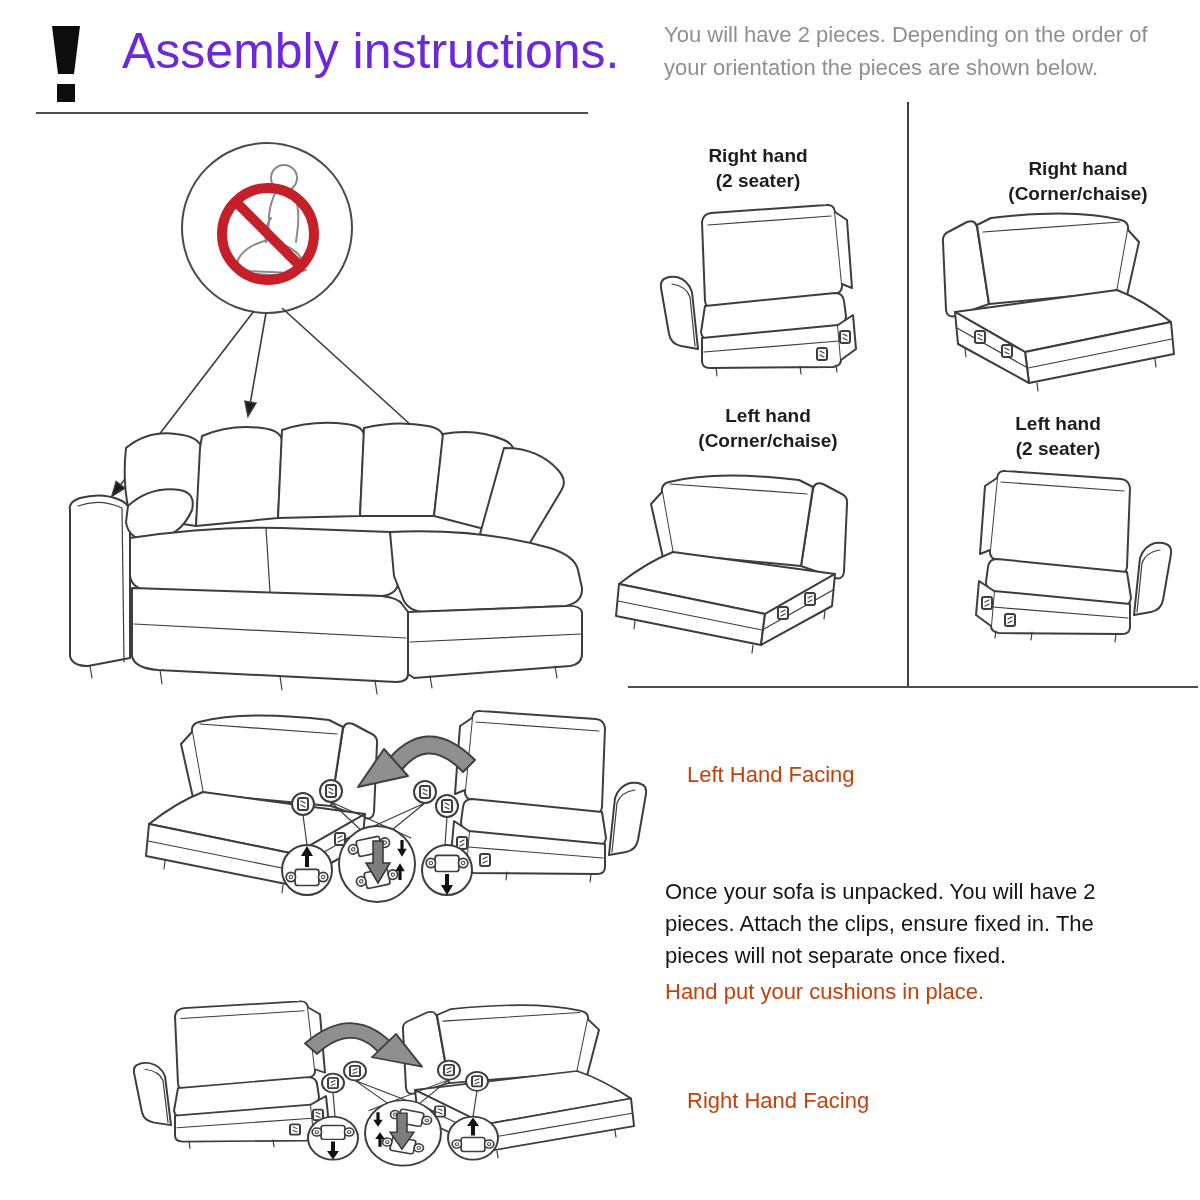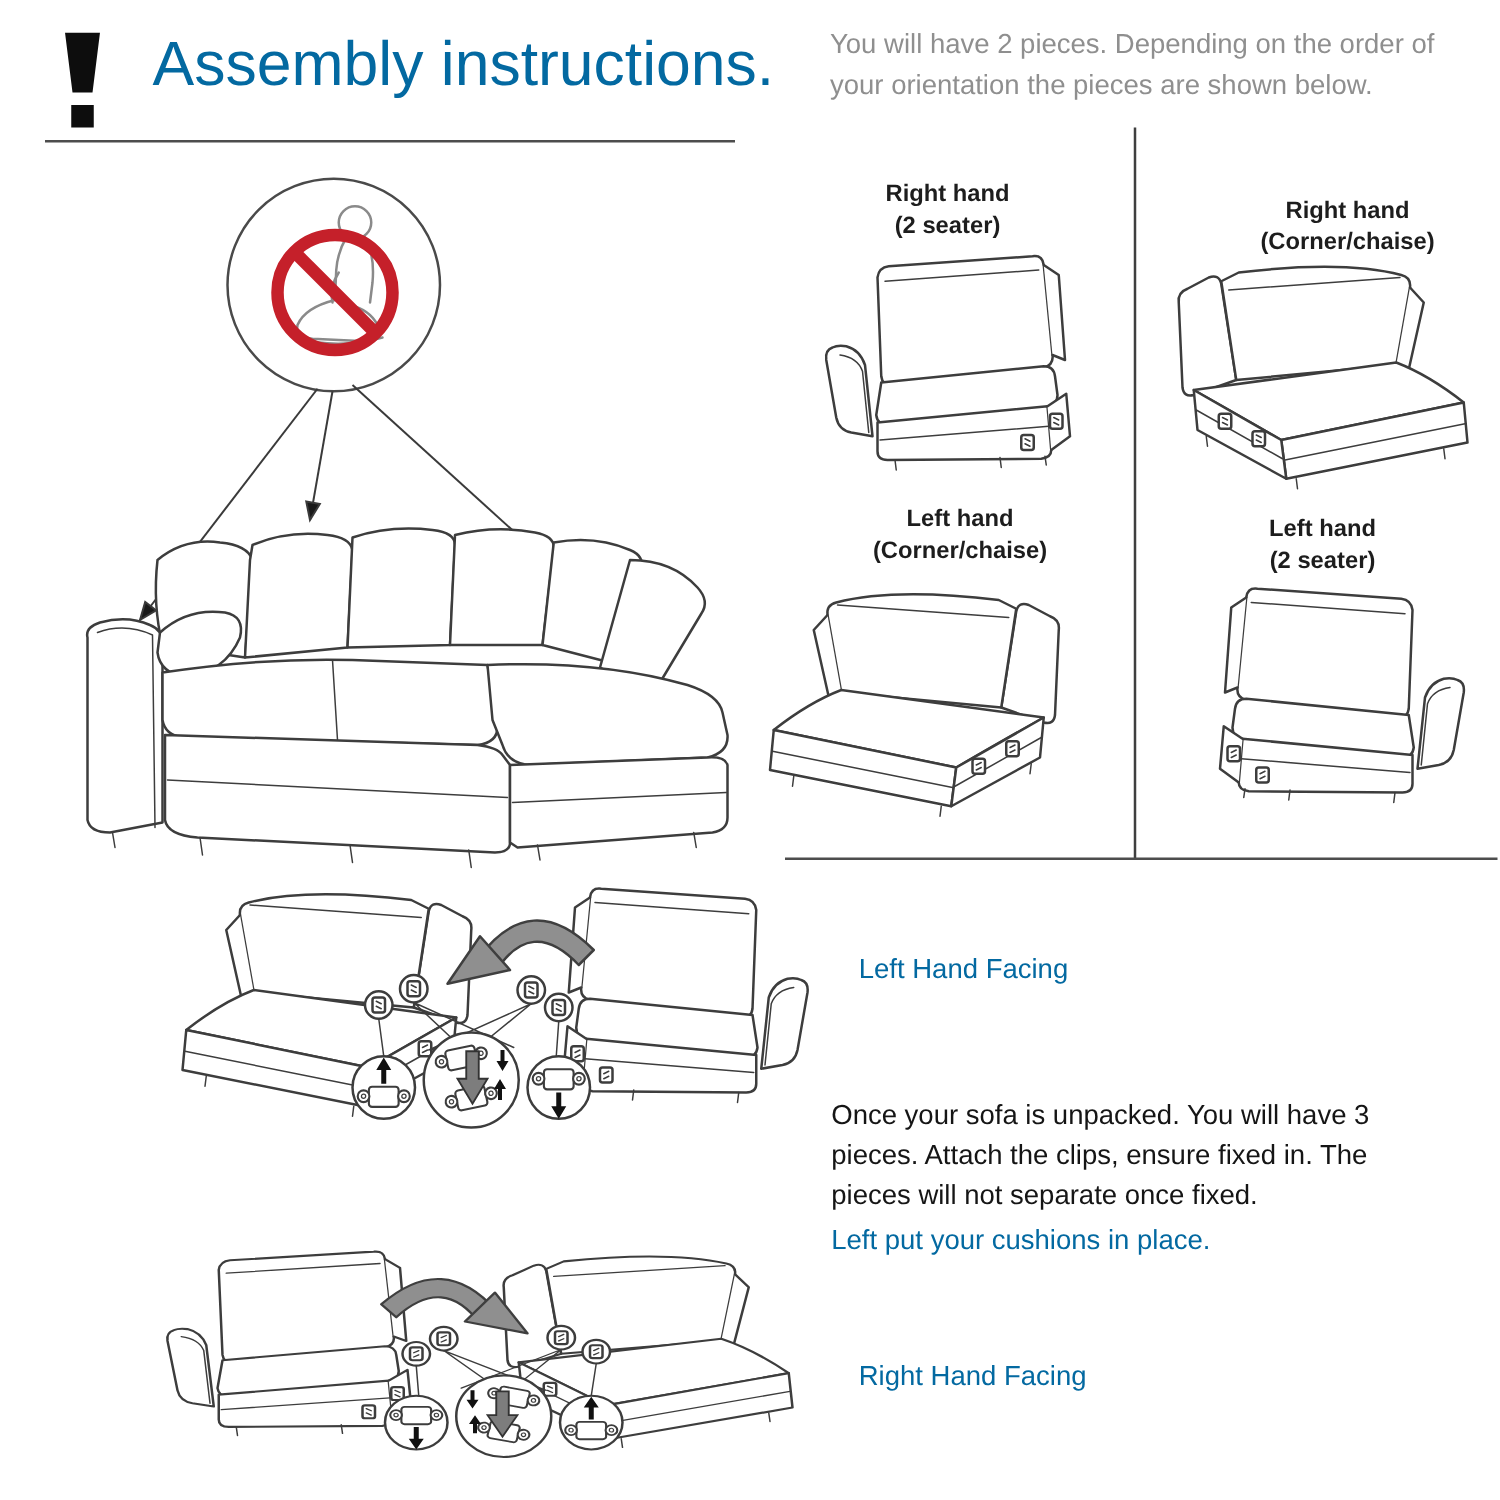"Assembly instructions." #title { color: #0369a1 -> #6d28d9 }
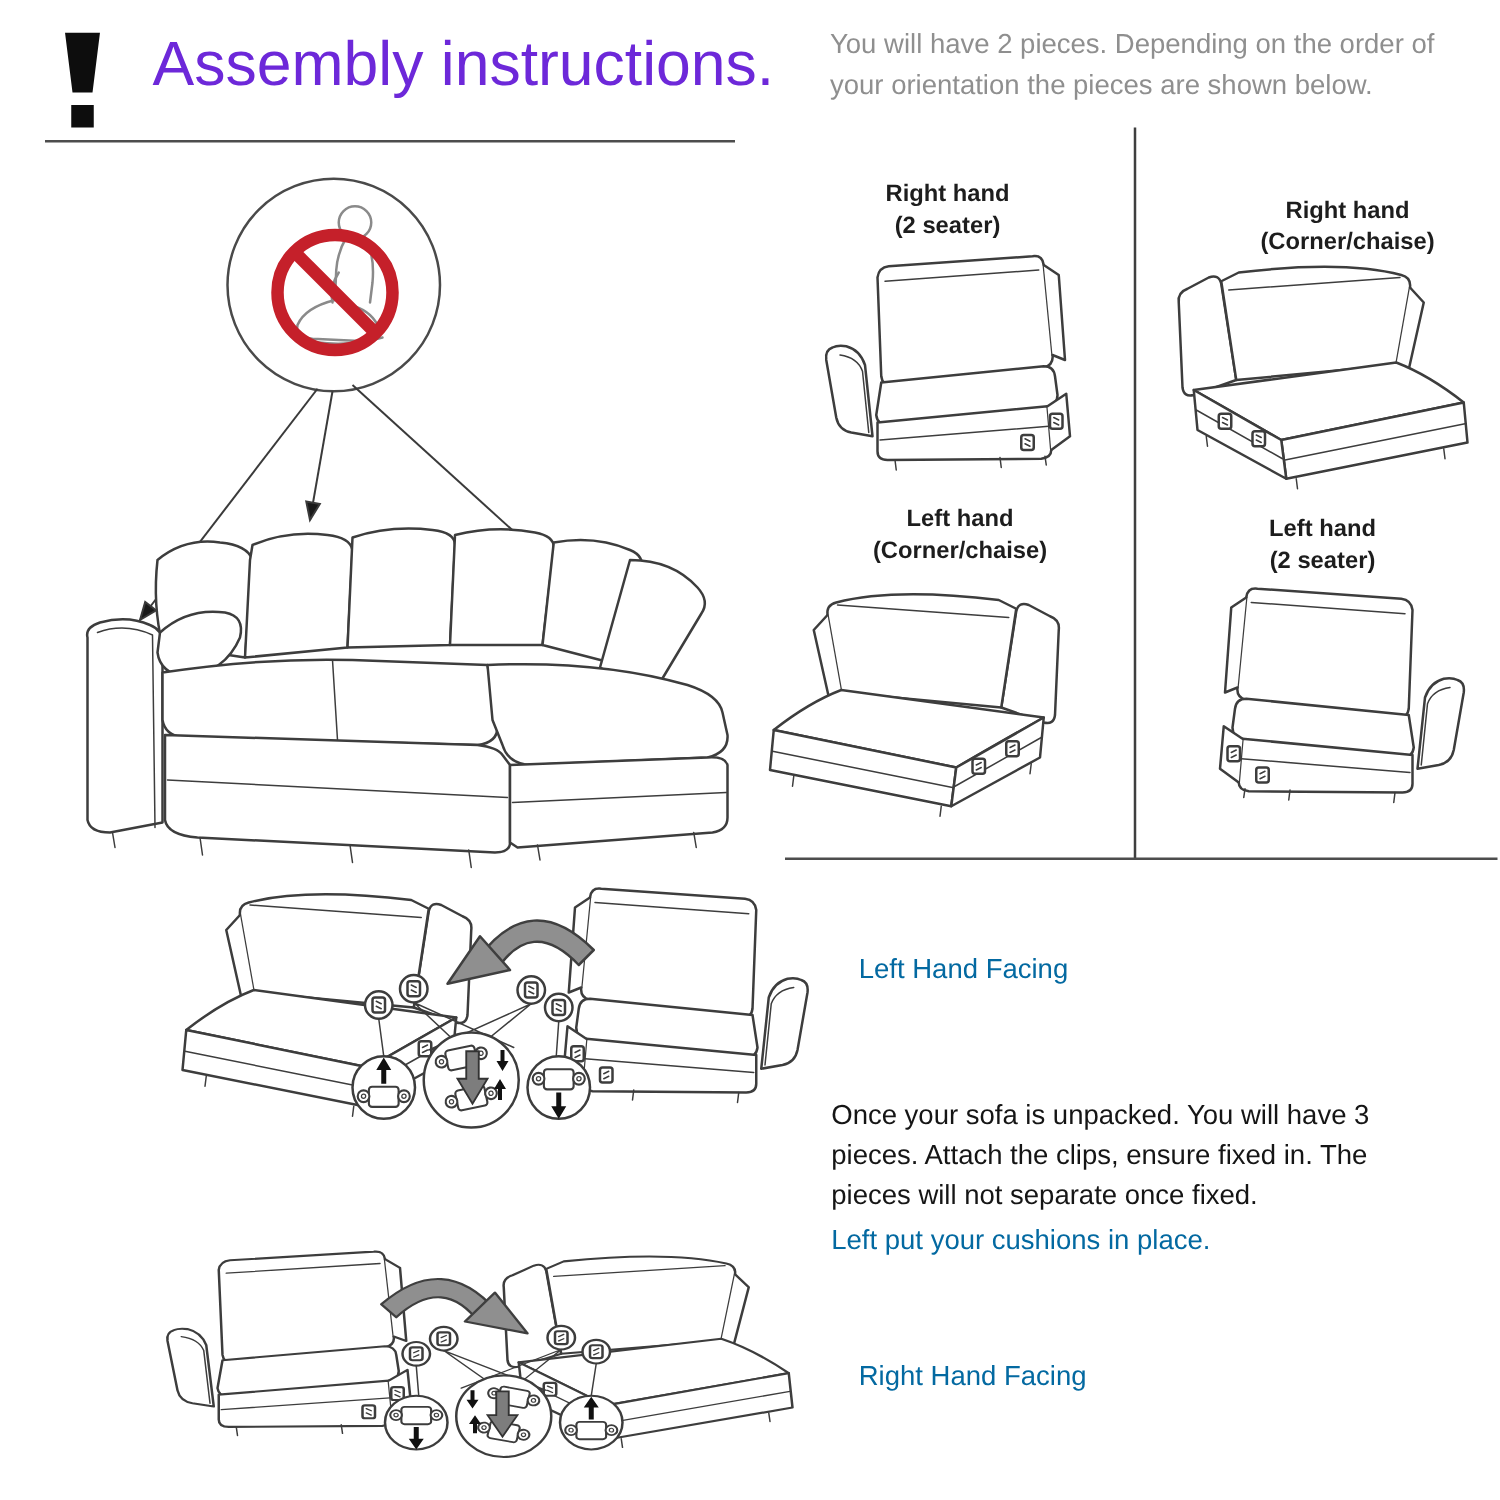"Left Hand Facing" .note { color: #0369a1 -> #c2410c }
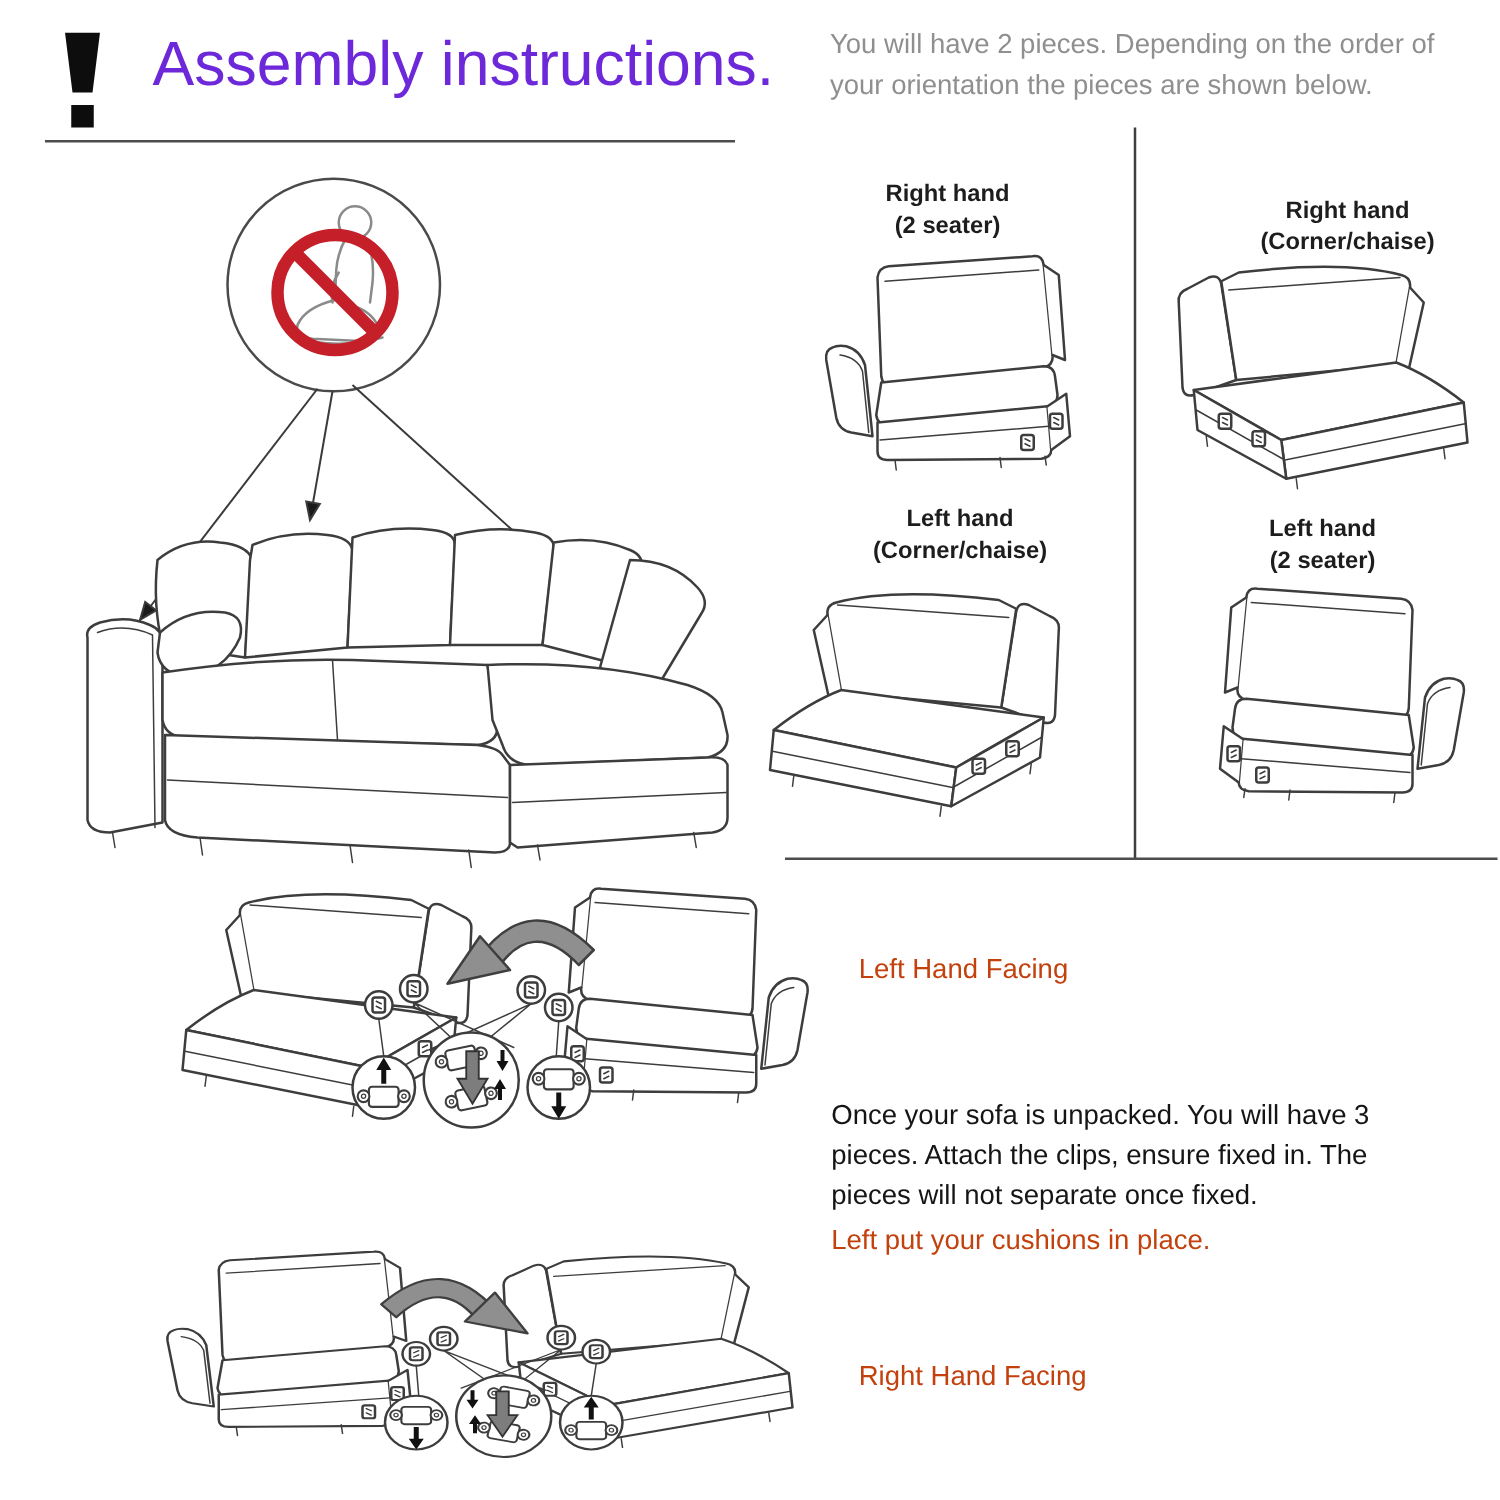"Once your sofa is unpacked." div.abs { text: 3 -> 2 }
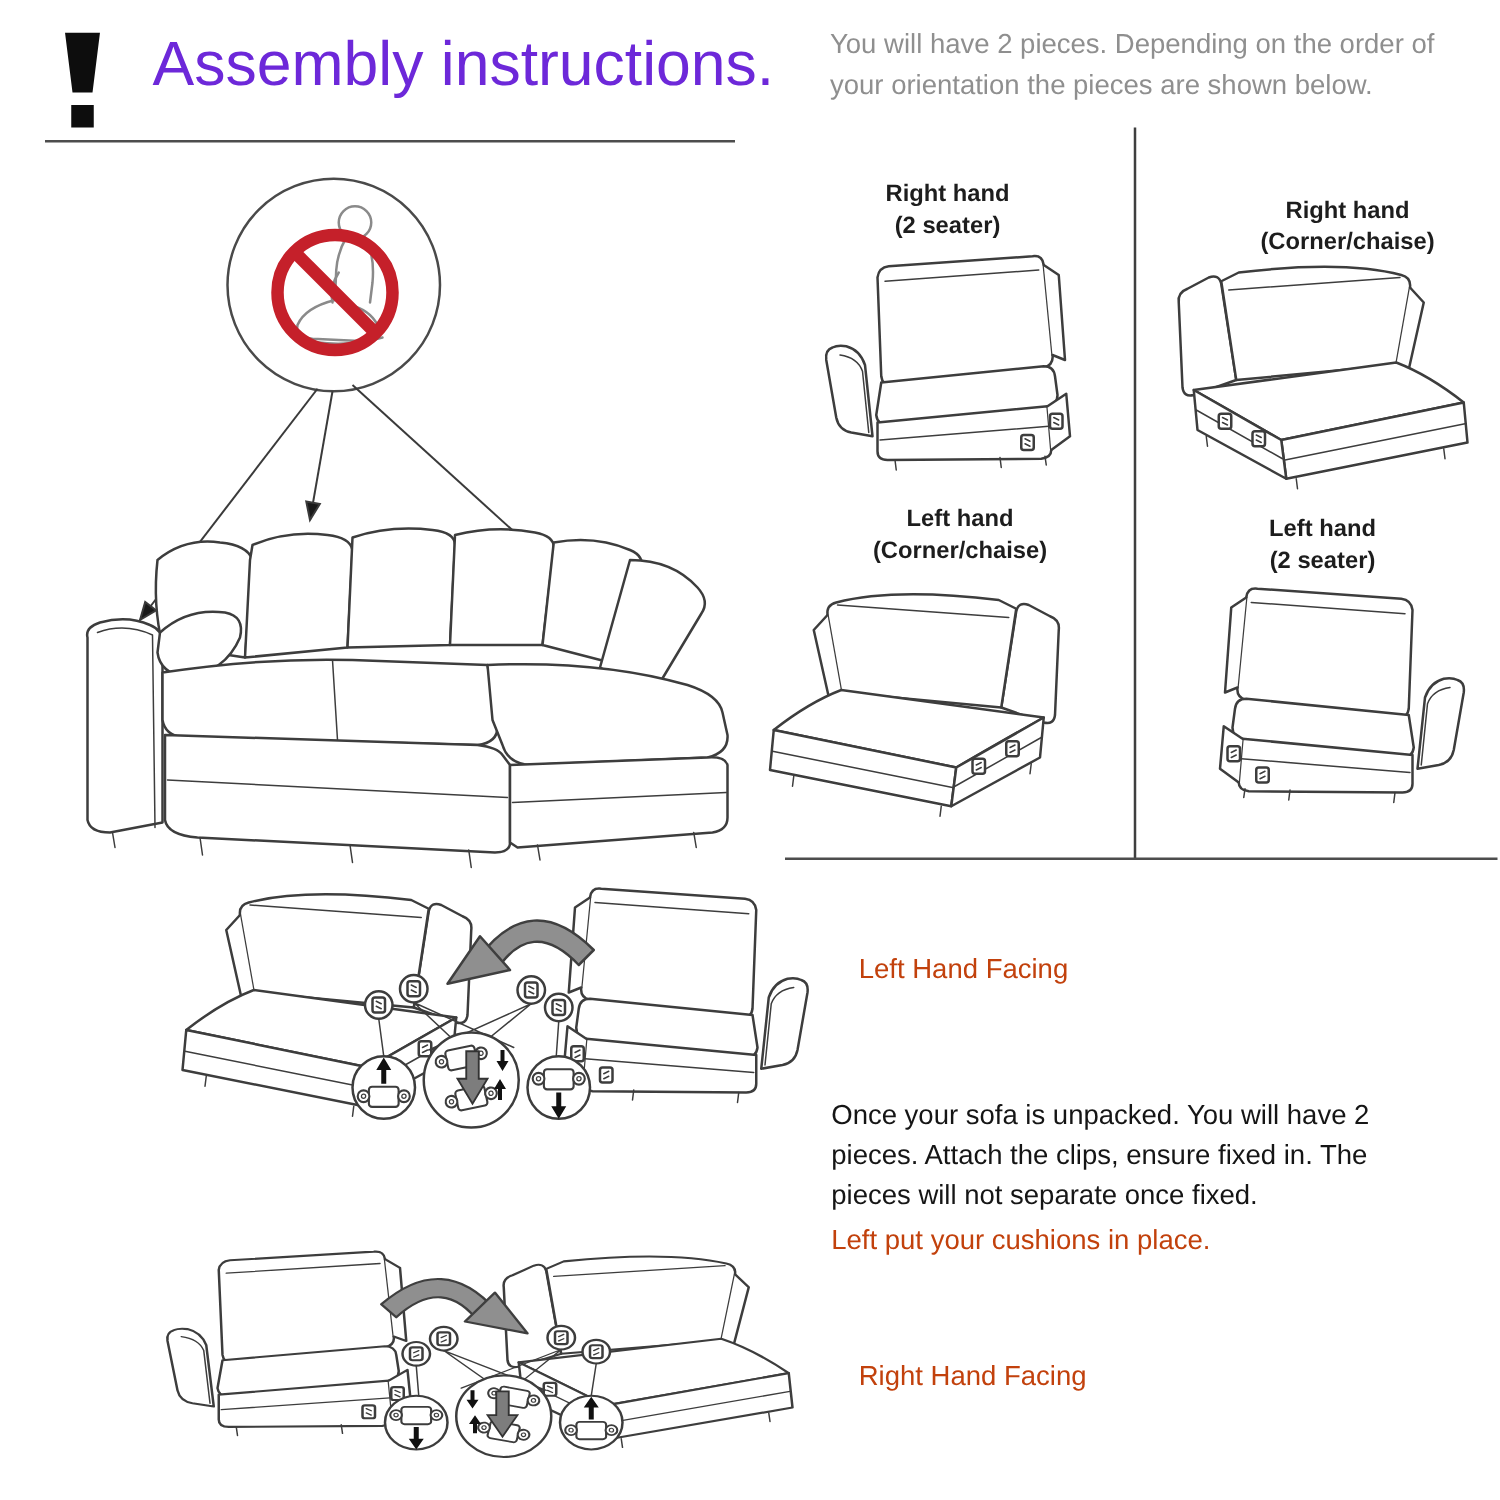"Left put your cushions in" div.abs { text: Left -> Hand }
